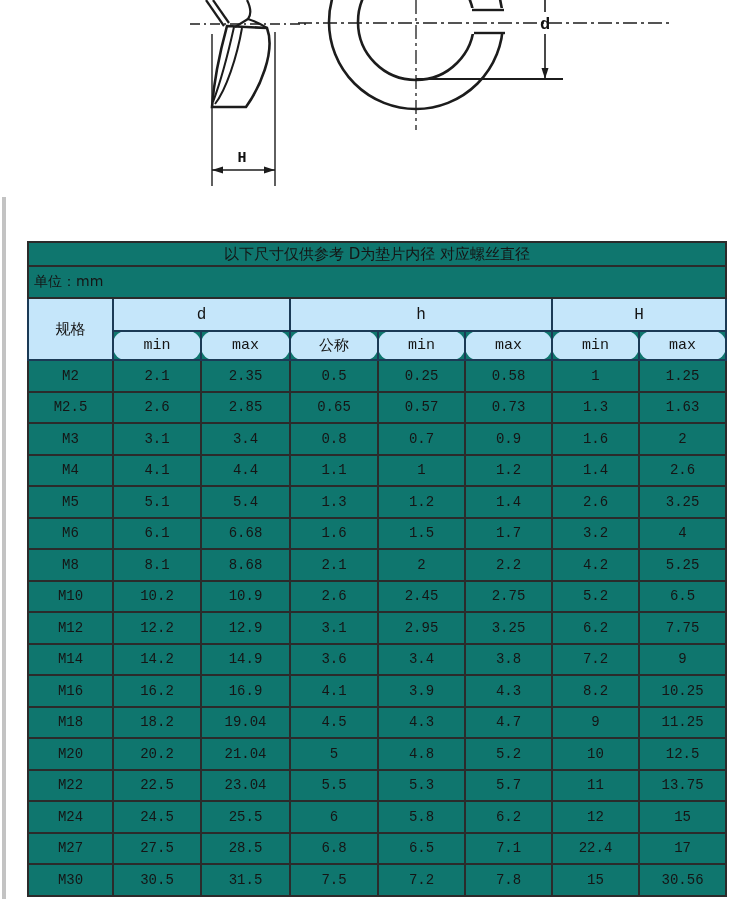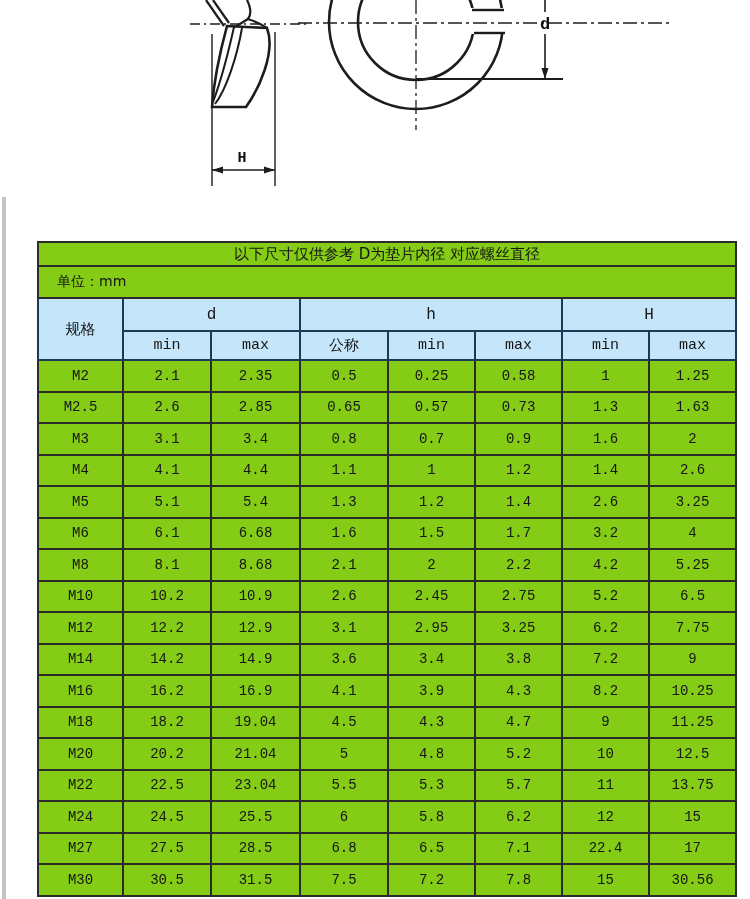"以下尺寸仅供参考 D为垫片内径 对应螺丝直径" table.spec-table { background: #84cc16 -> #0f766e; left: 37px -> 27px }
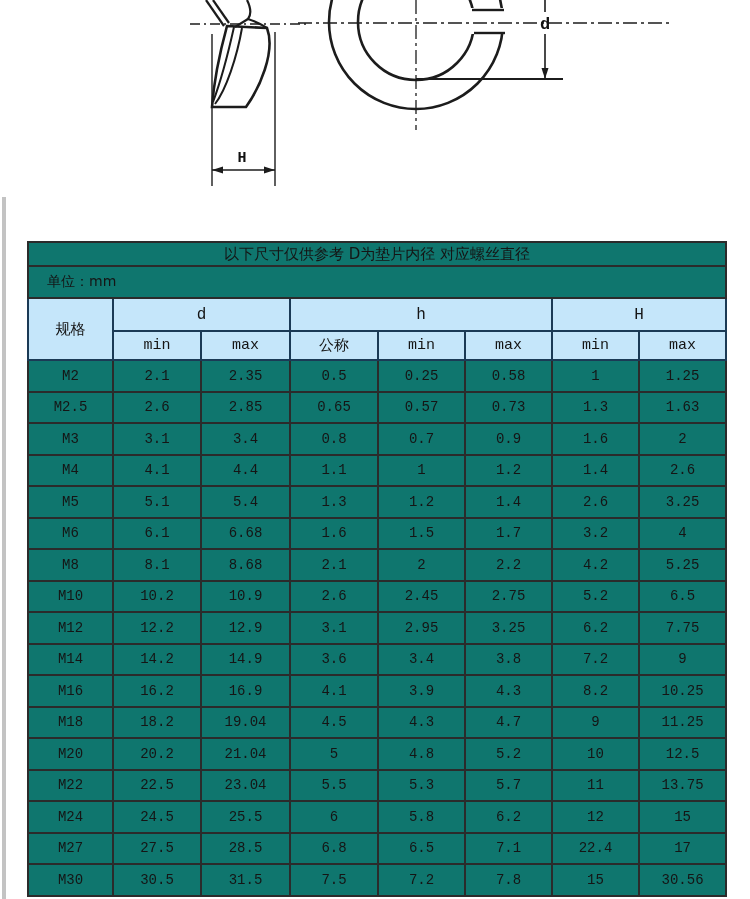"单位：mm" td.unit { padding-left: 18px -> 5px }
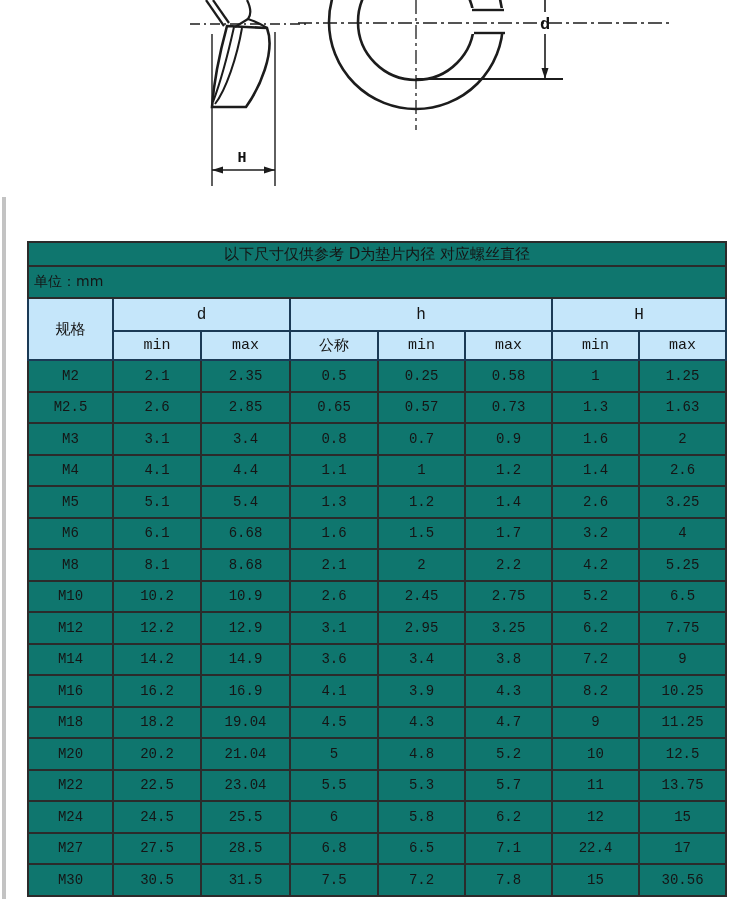"min" td.sub { border-radius: none -> 13px }
